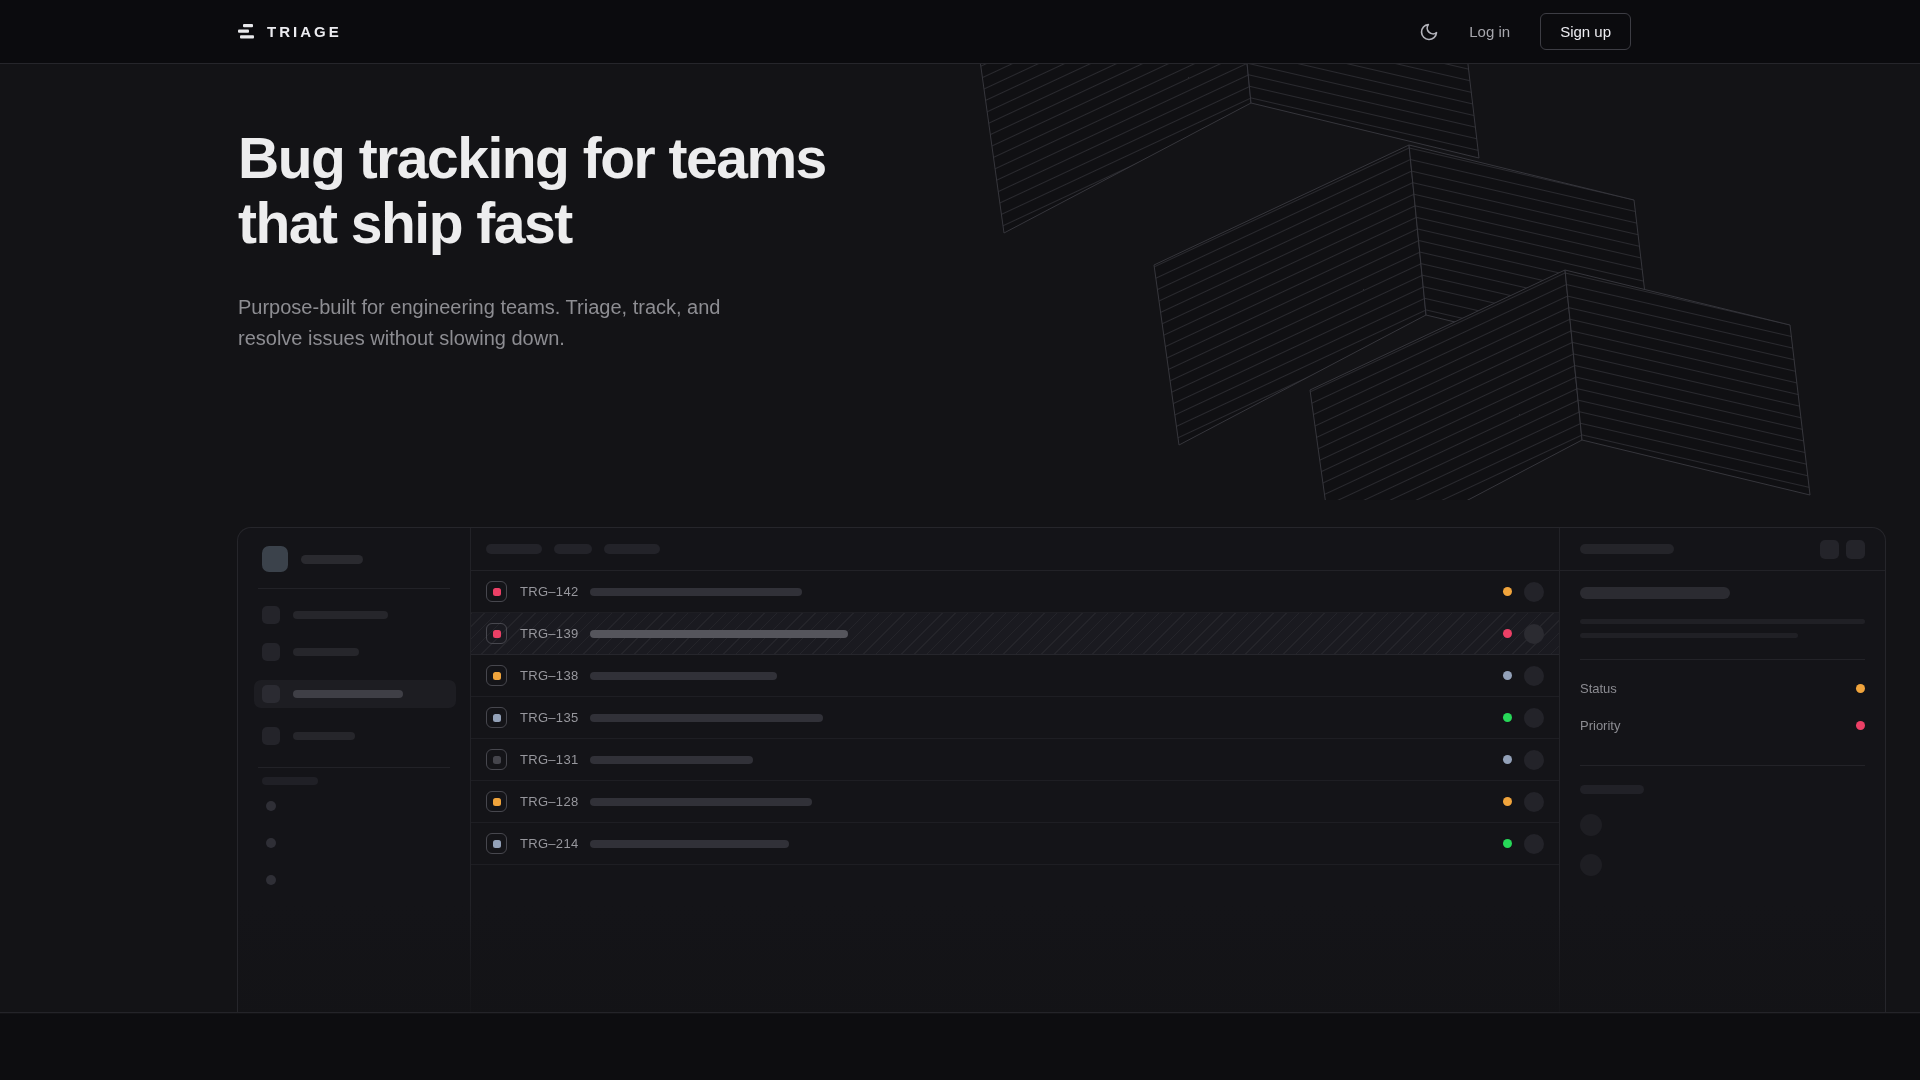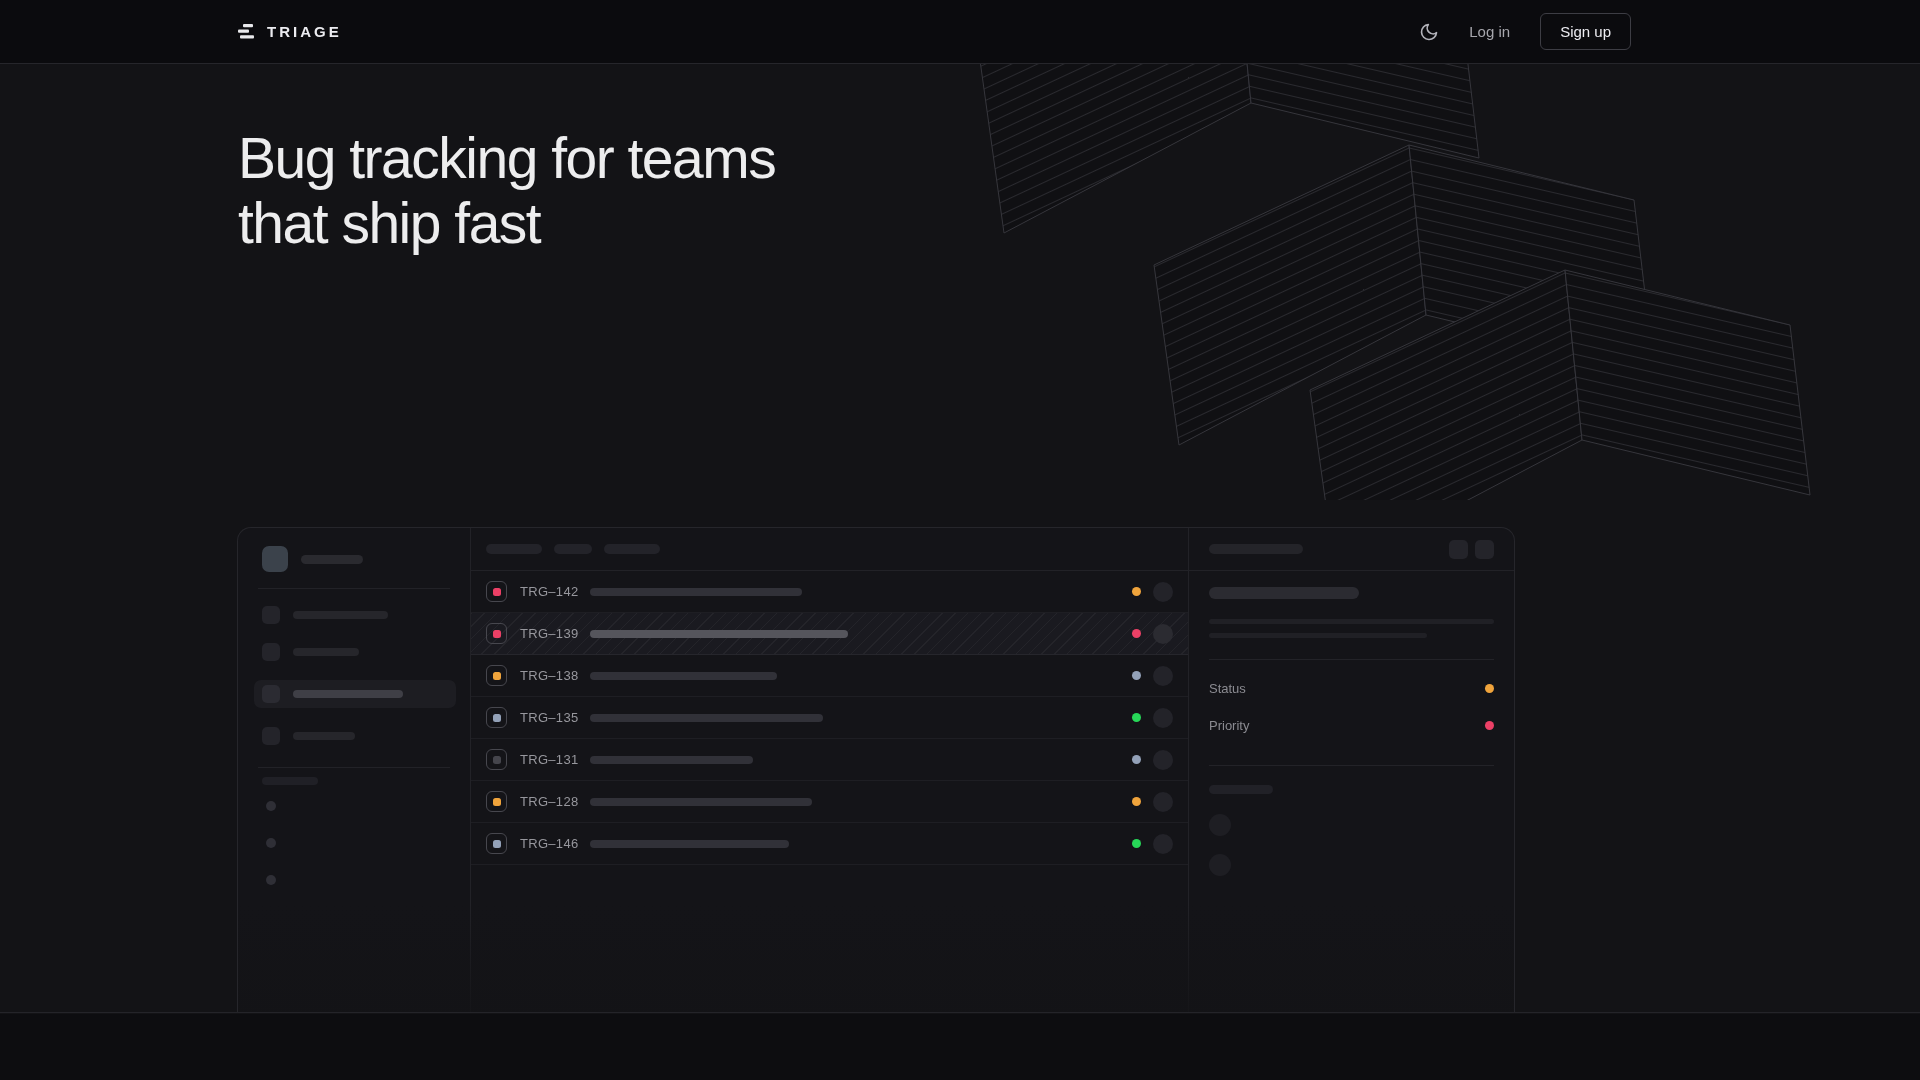"Bug tracking for teams" .hero-title { font-weight: 400 -> 700 }
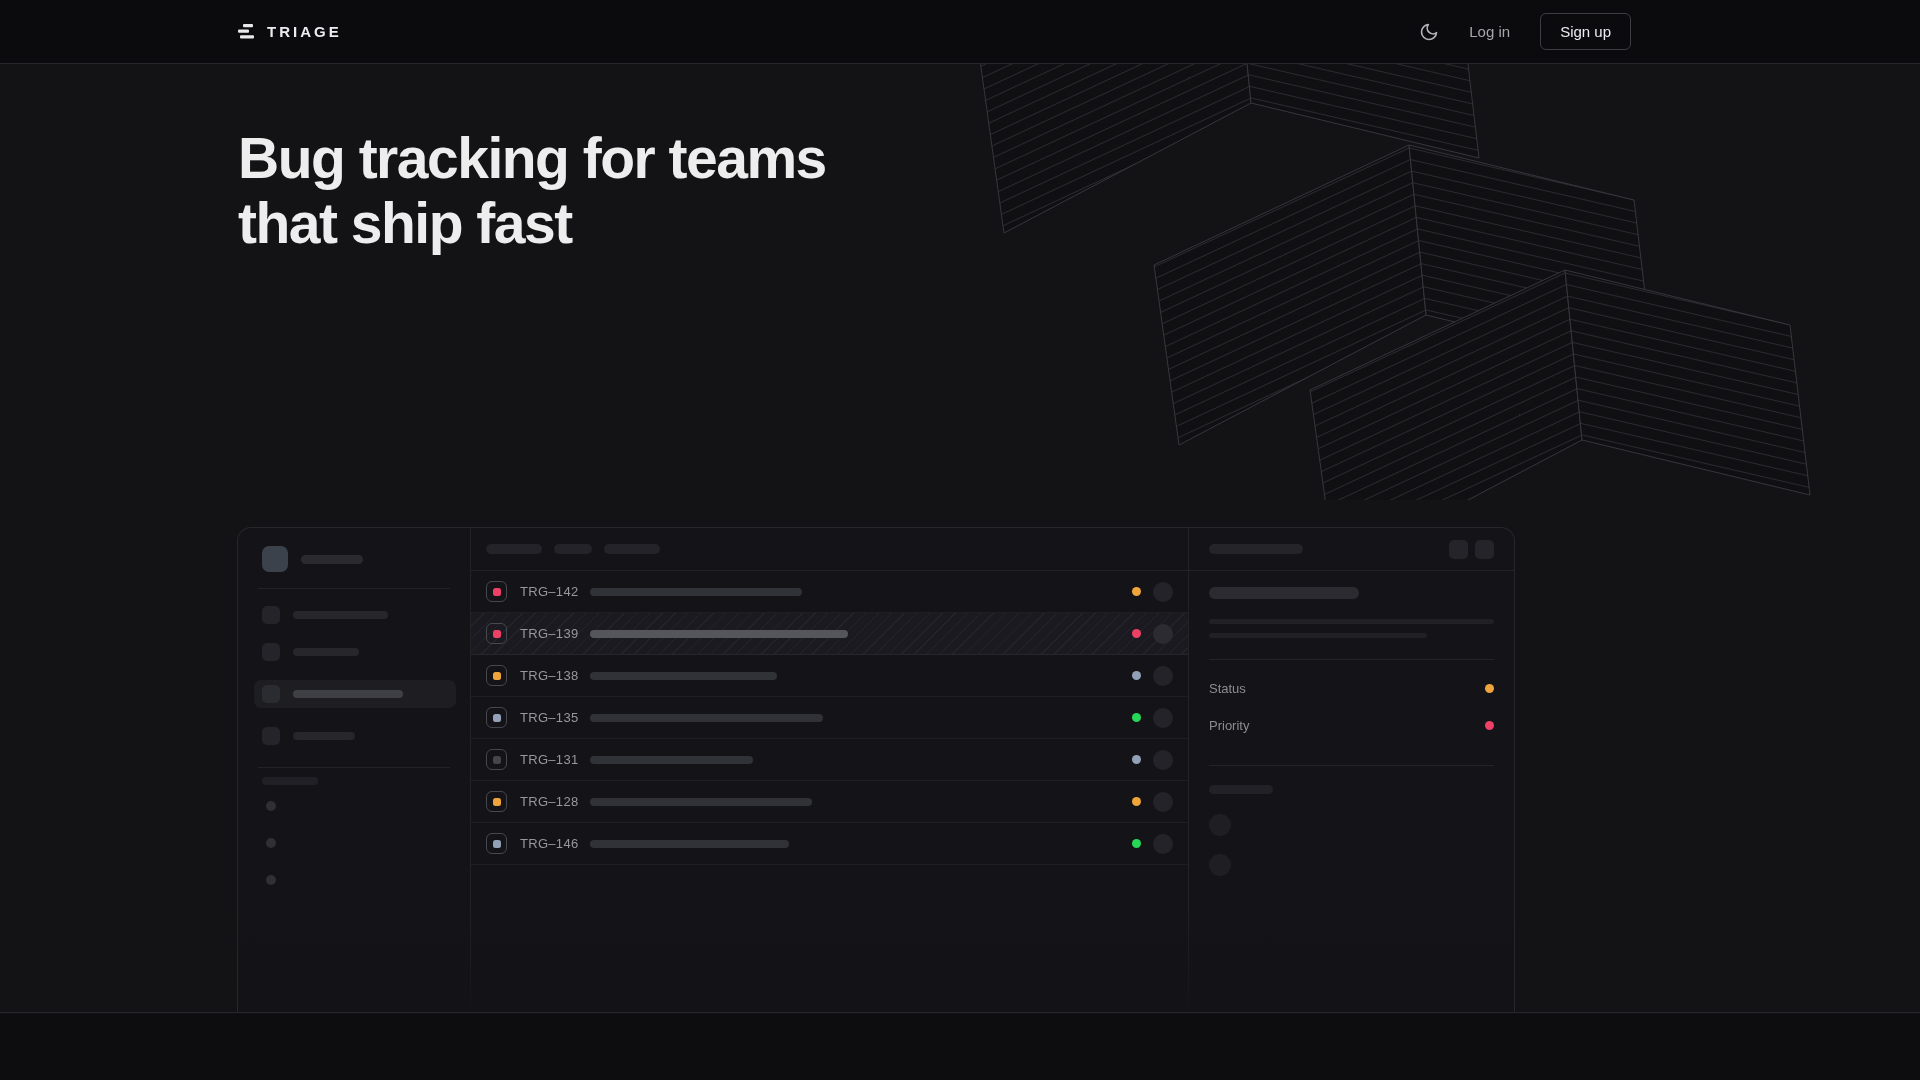"Purpose-built for engineering teams." div.hero-sub { html: none -> <div> <span>Purpose-built for engineering teams. Triage, track, and</span><br> <span>resolve issues without slowing down.</span> </div> }
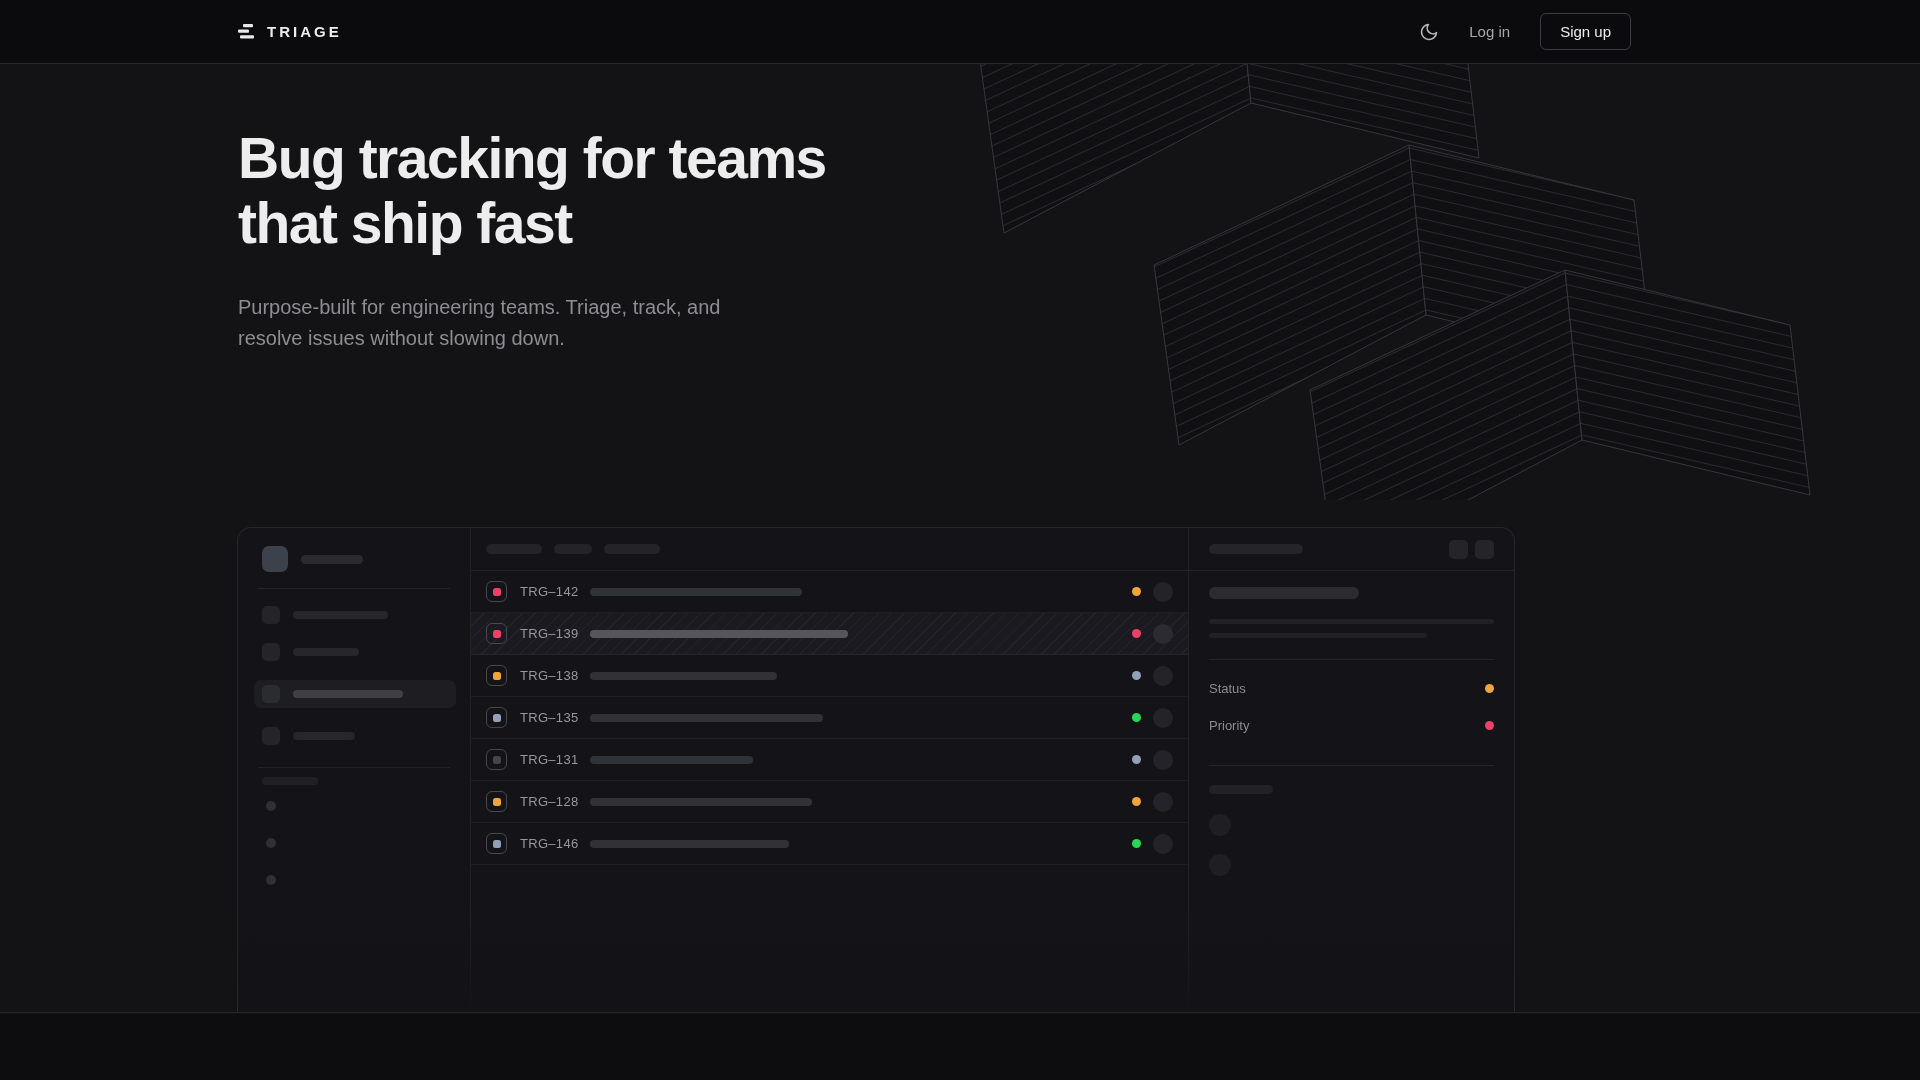"TRG–142" .mock { width: 1278px -> 1649px }
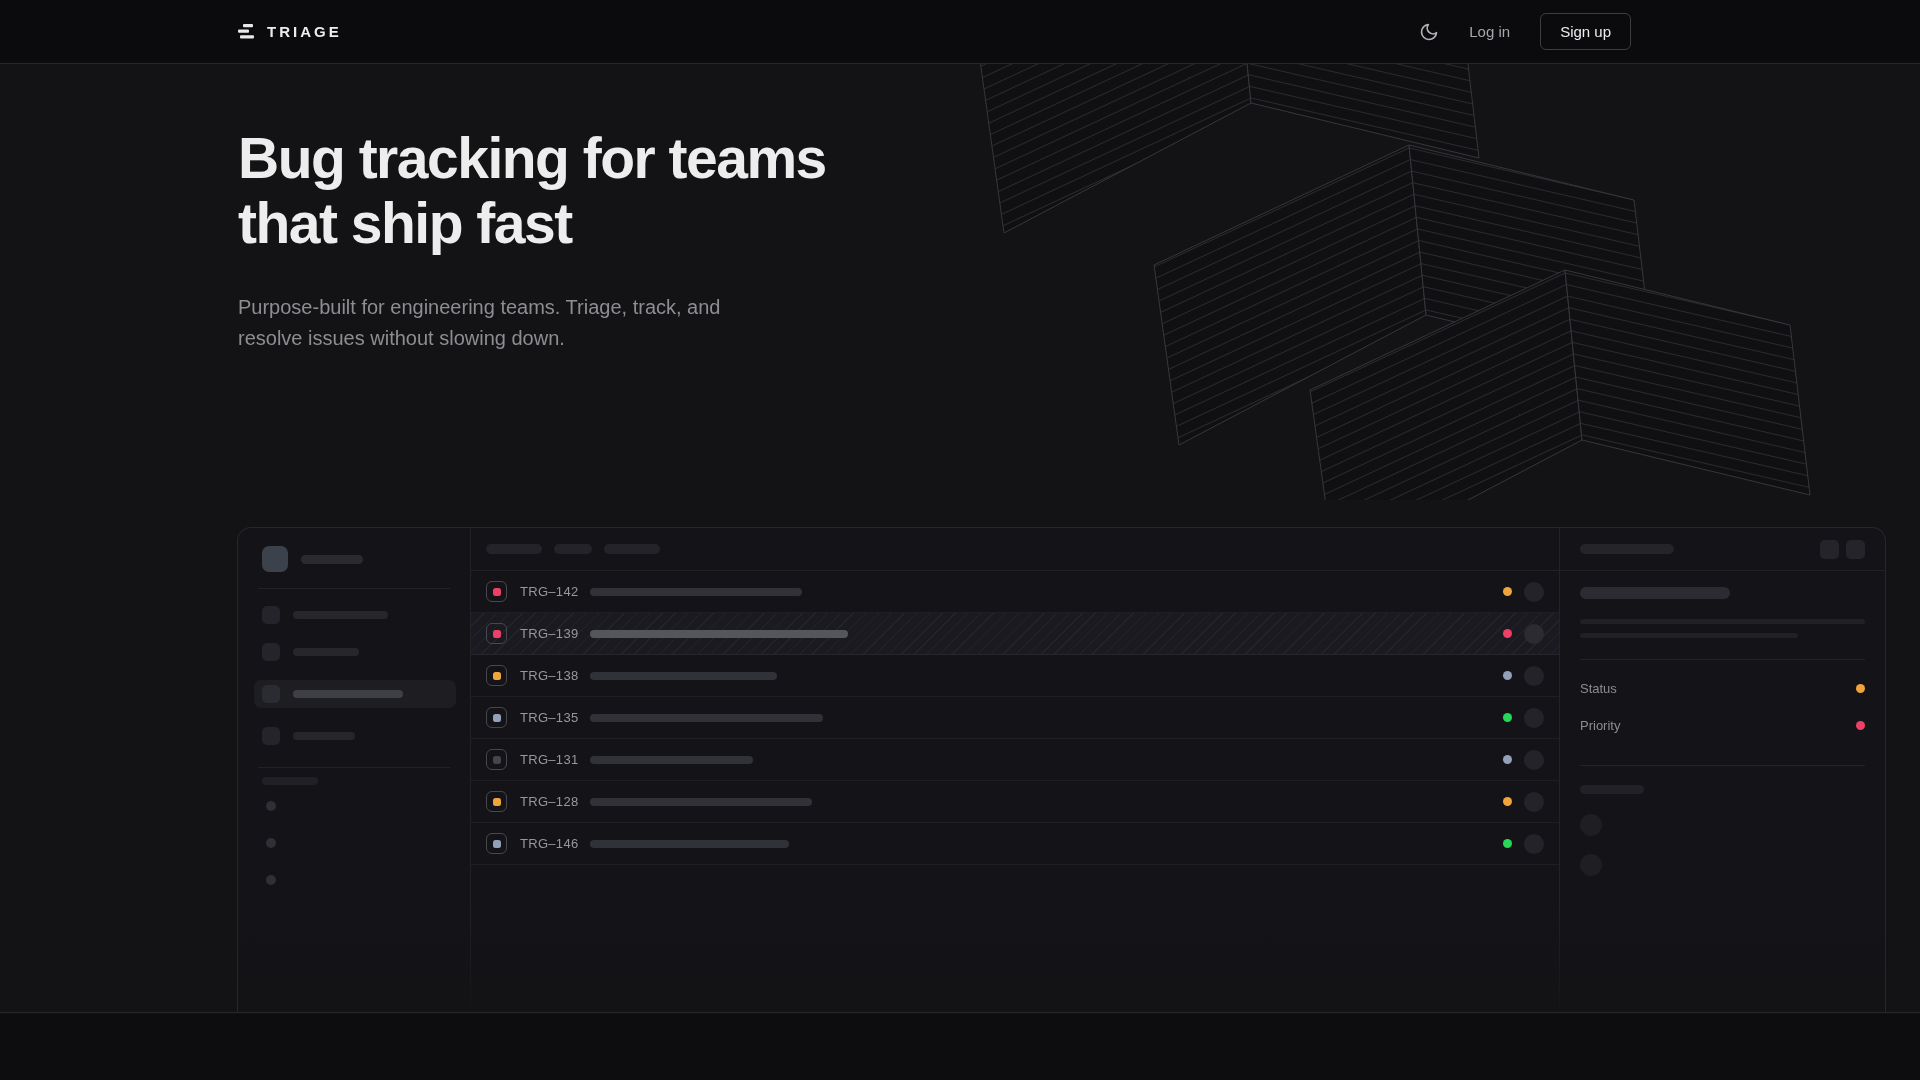"TRG–146" span.issue-id { text: 146 -> 214 }
